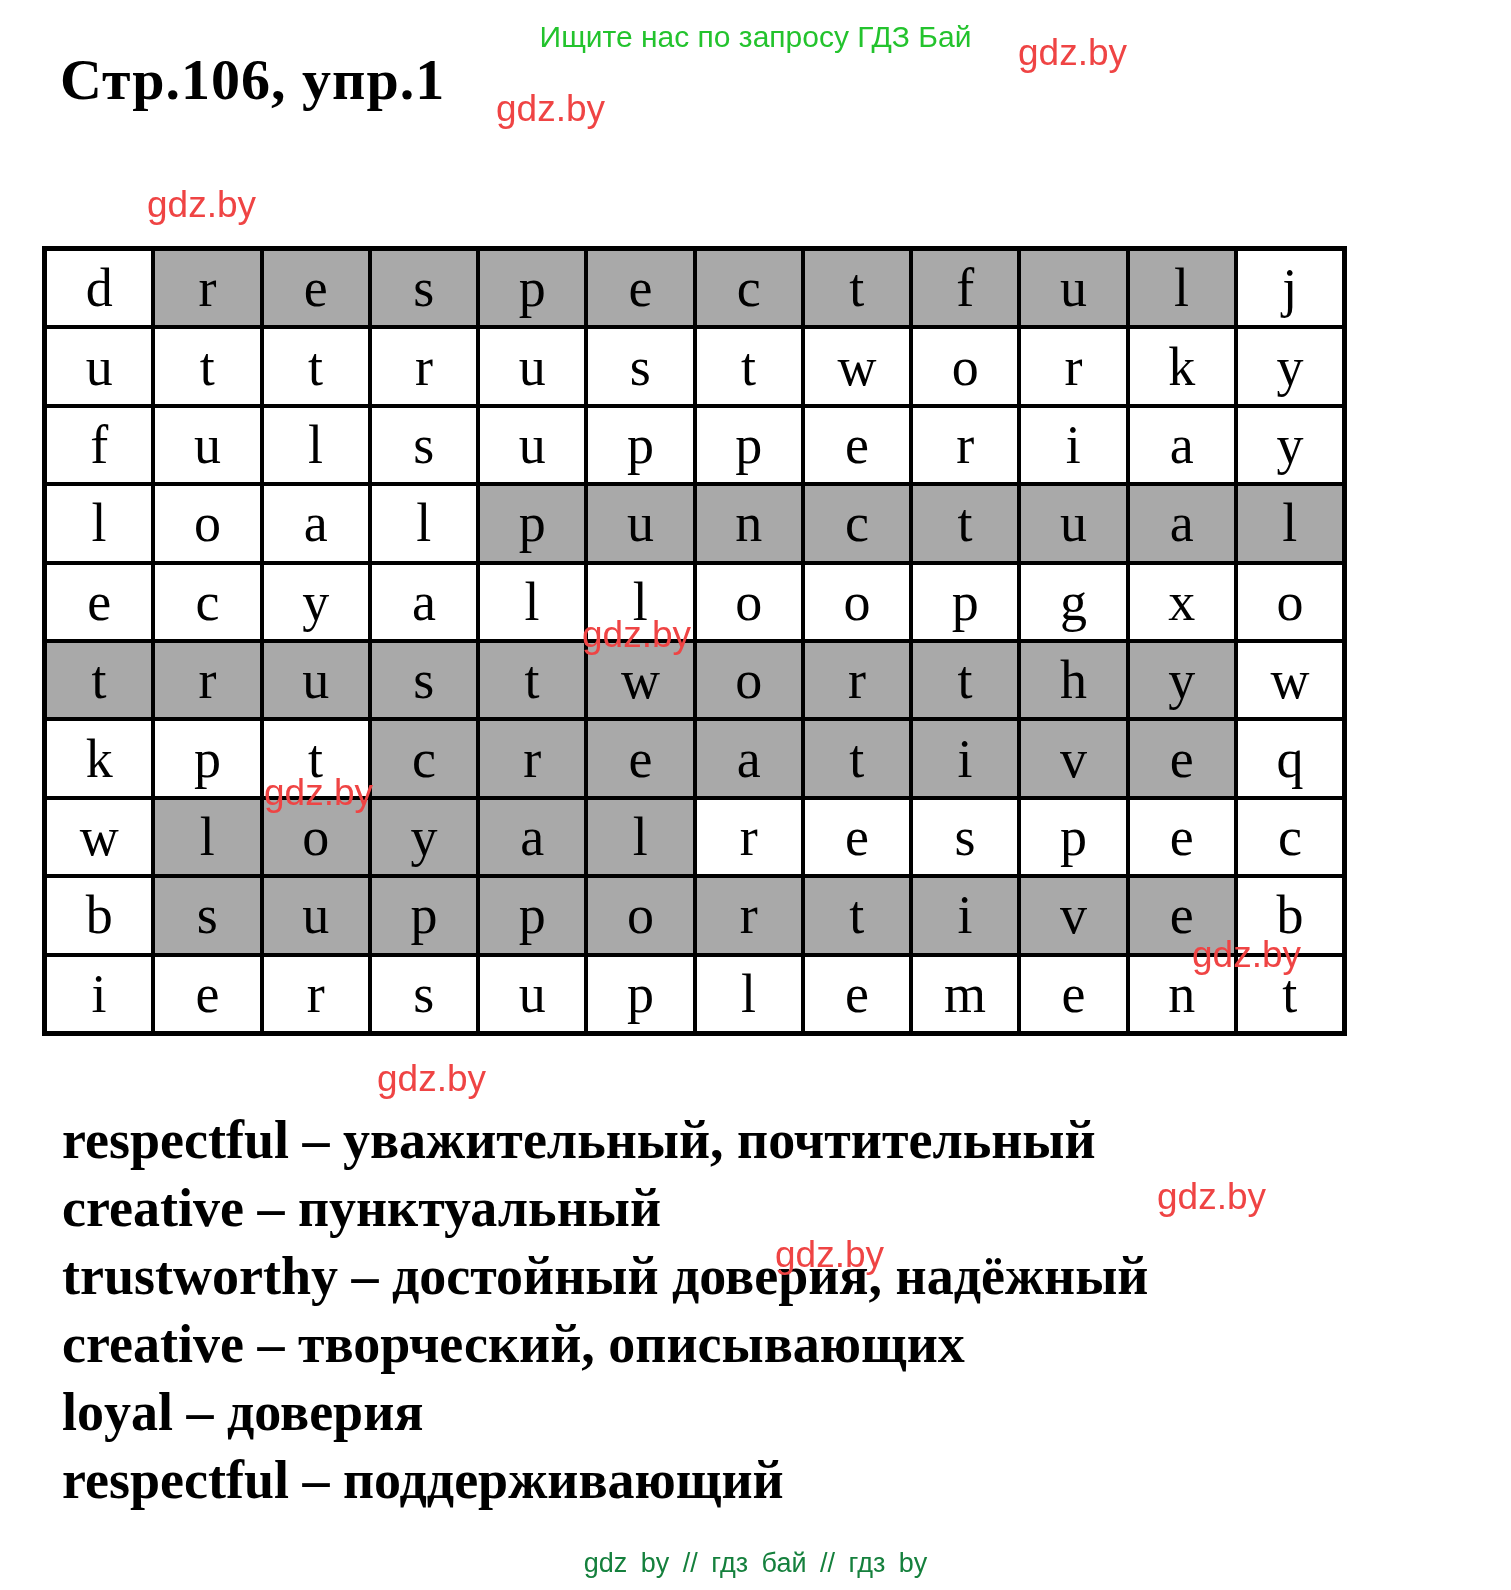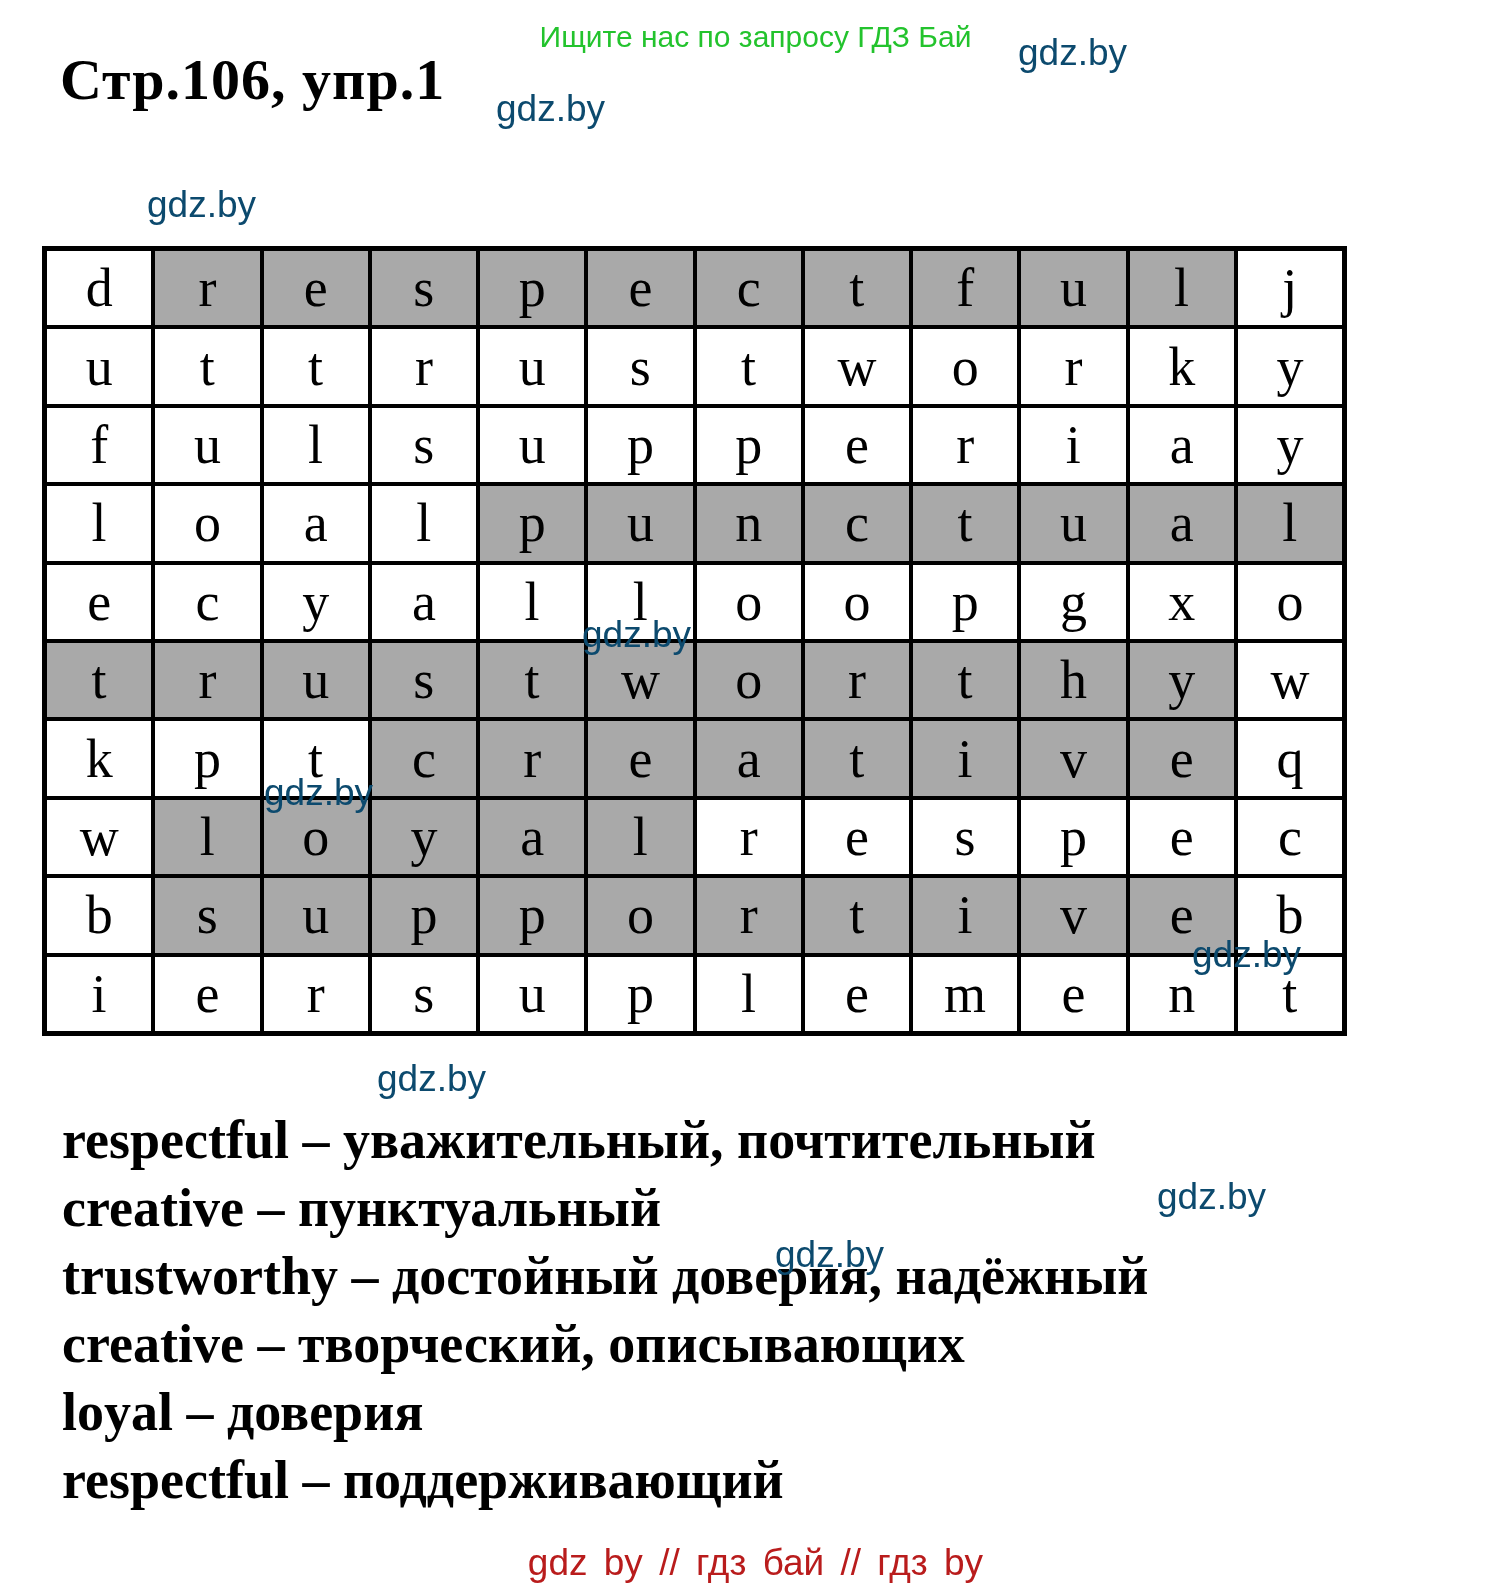"gdz.by" .wm { color: #0c4a6e -> #ef4444 }
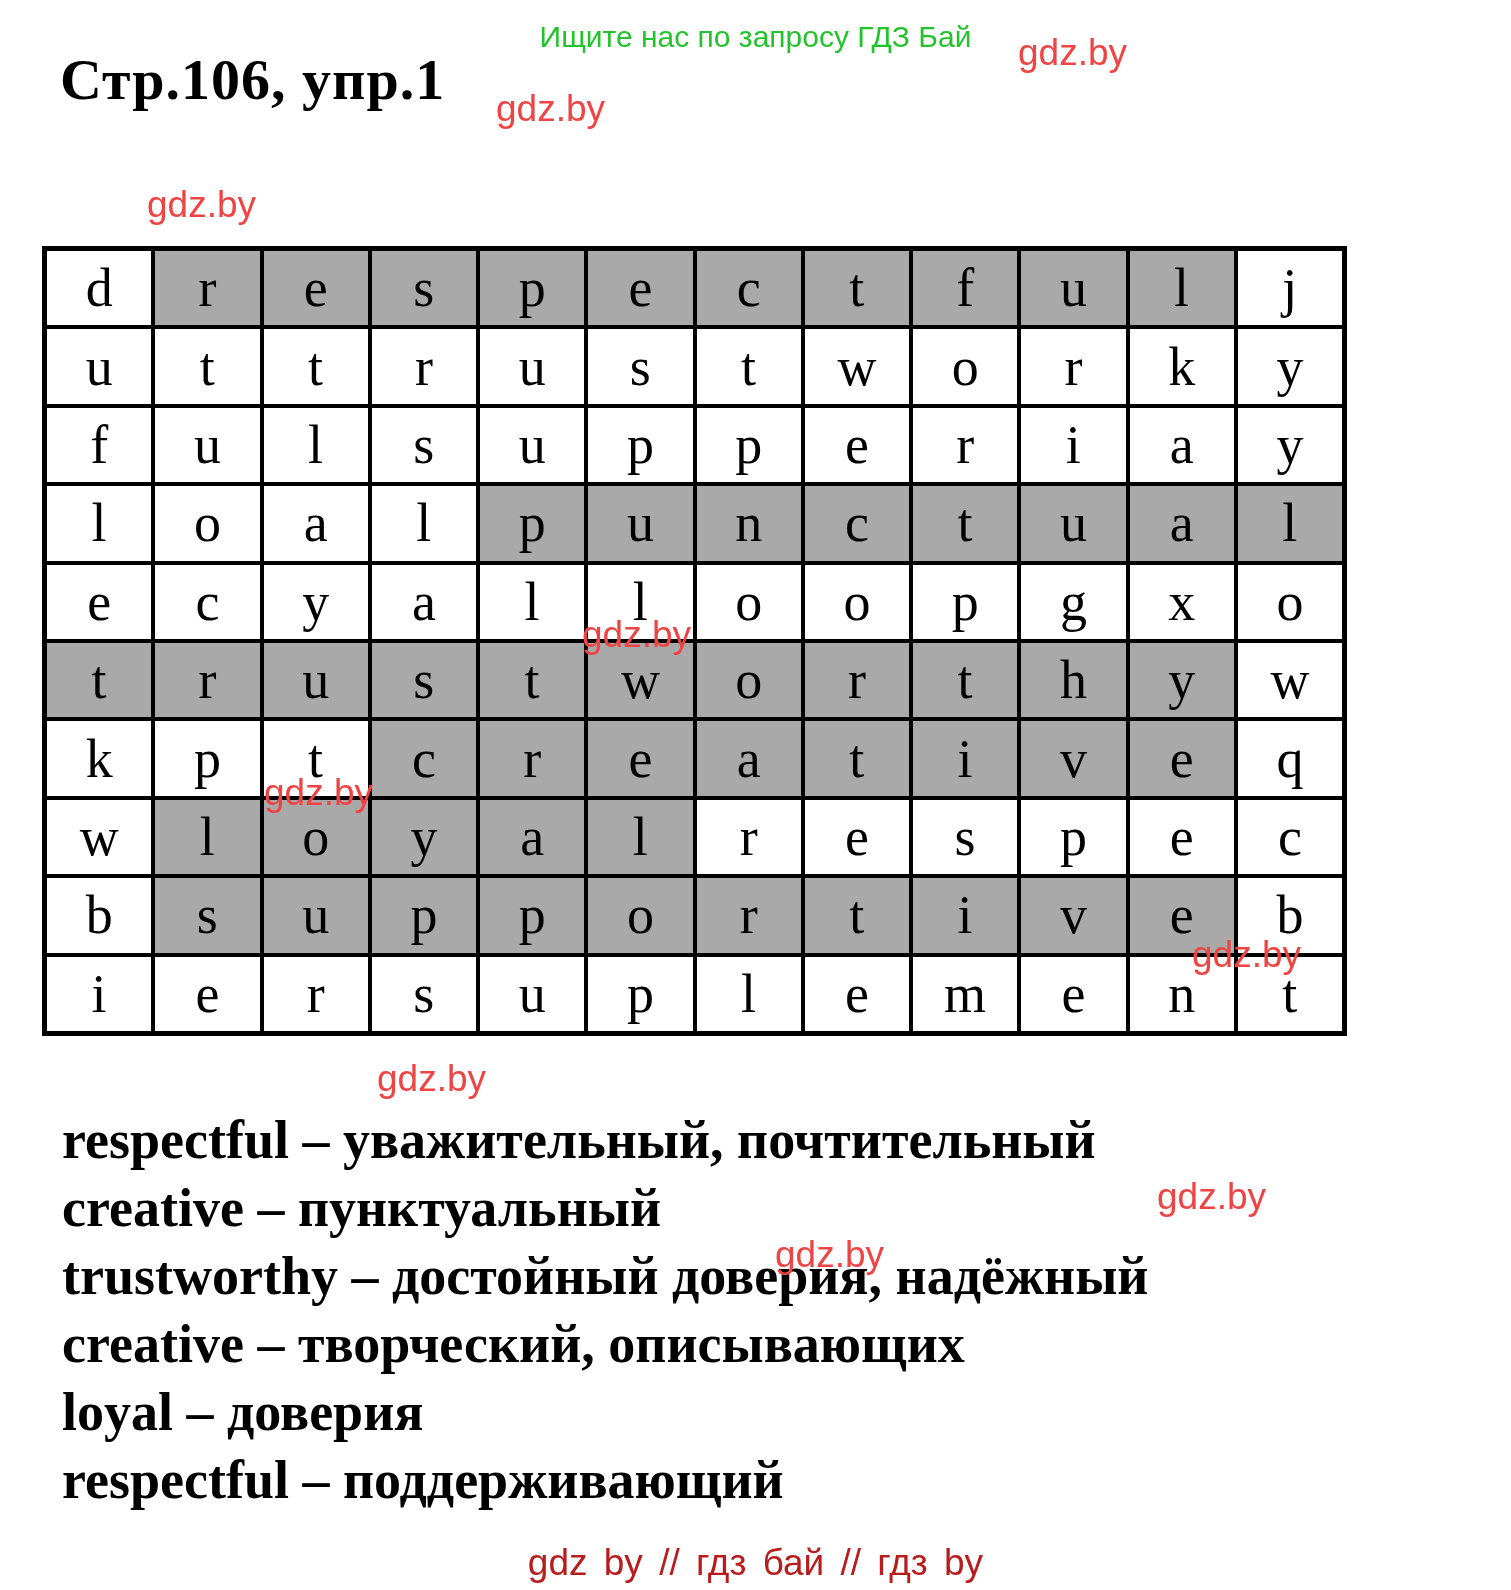"gdz by // гдз бай" .footer { color: #b91c1c -> #15803d; font-size: 37px -> 27px }
